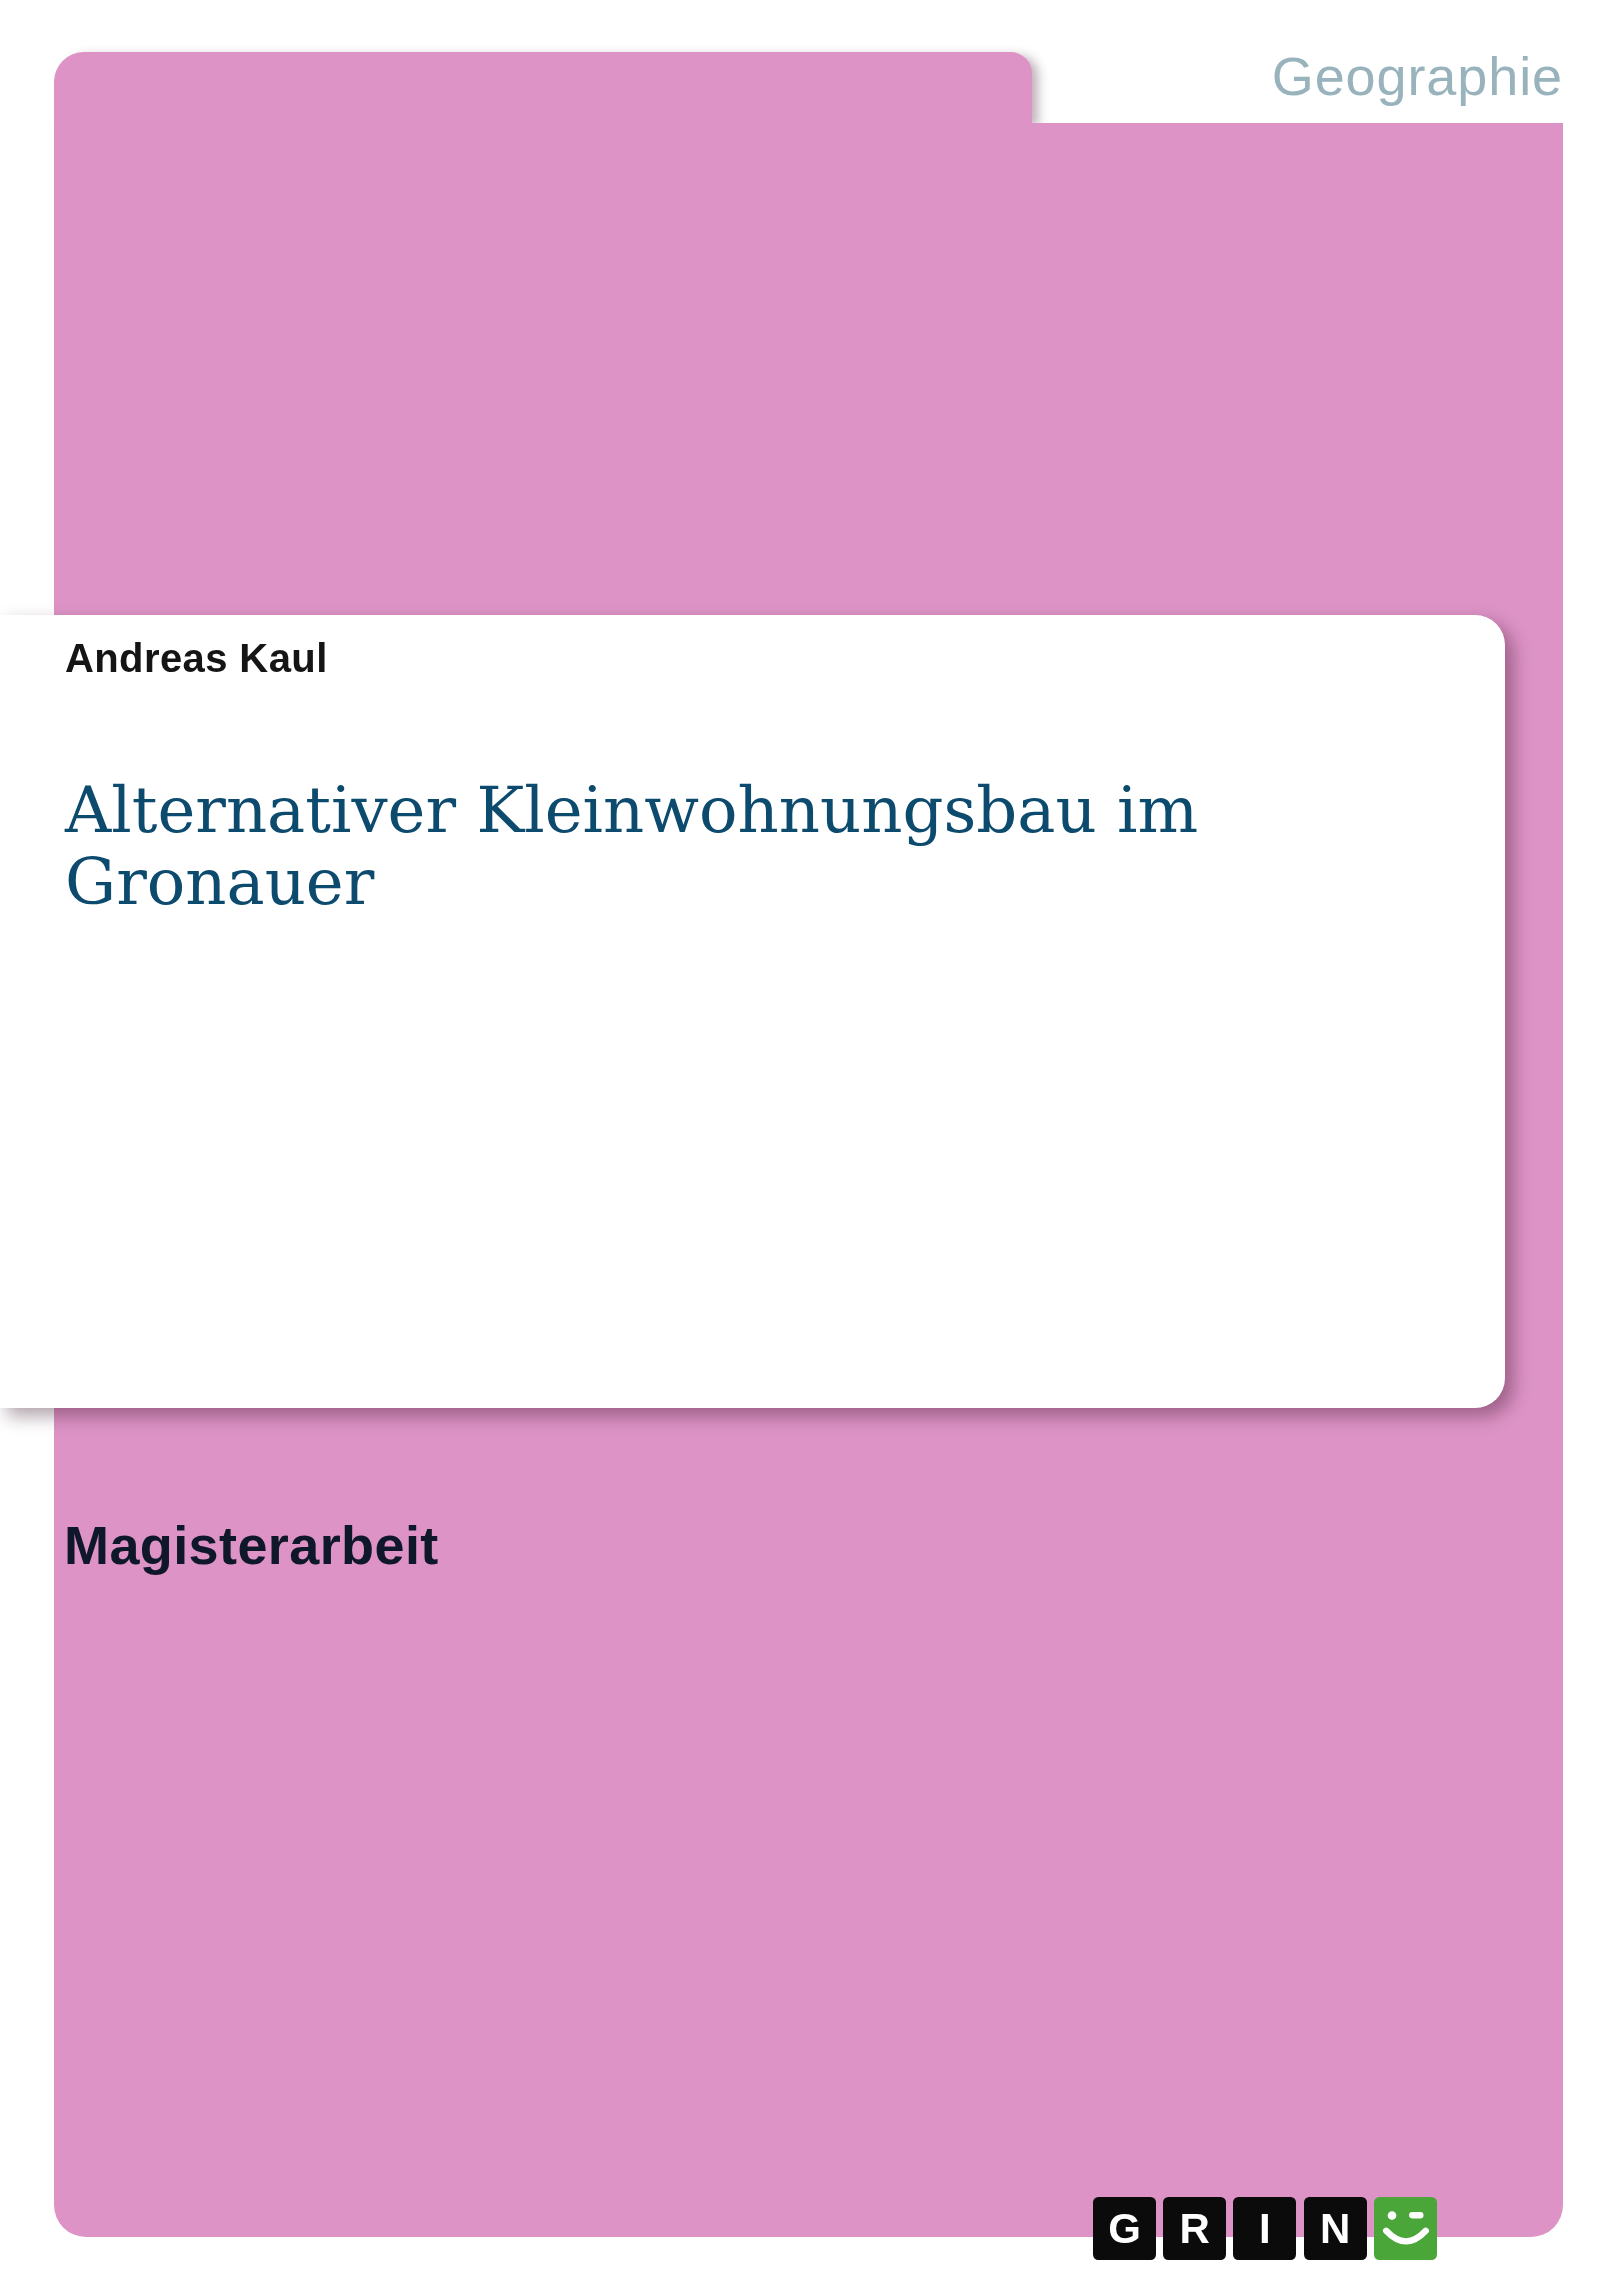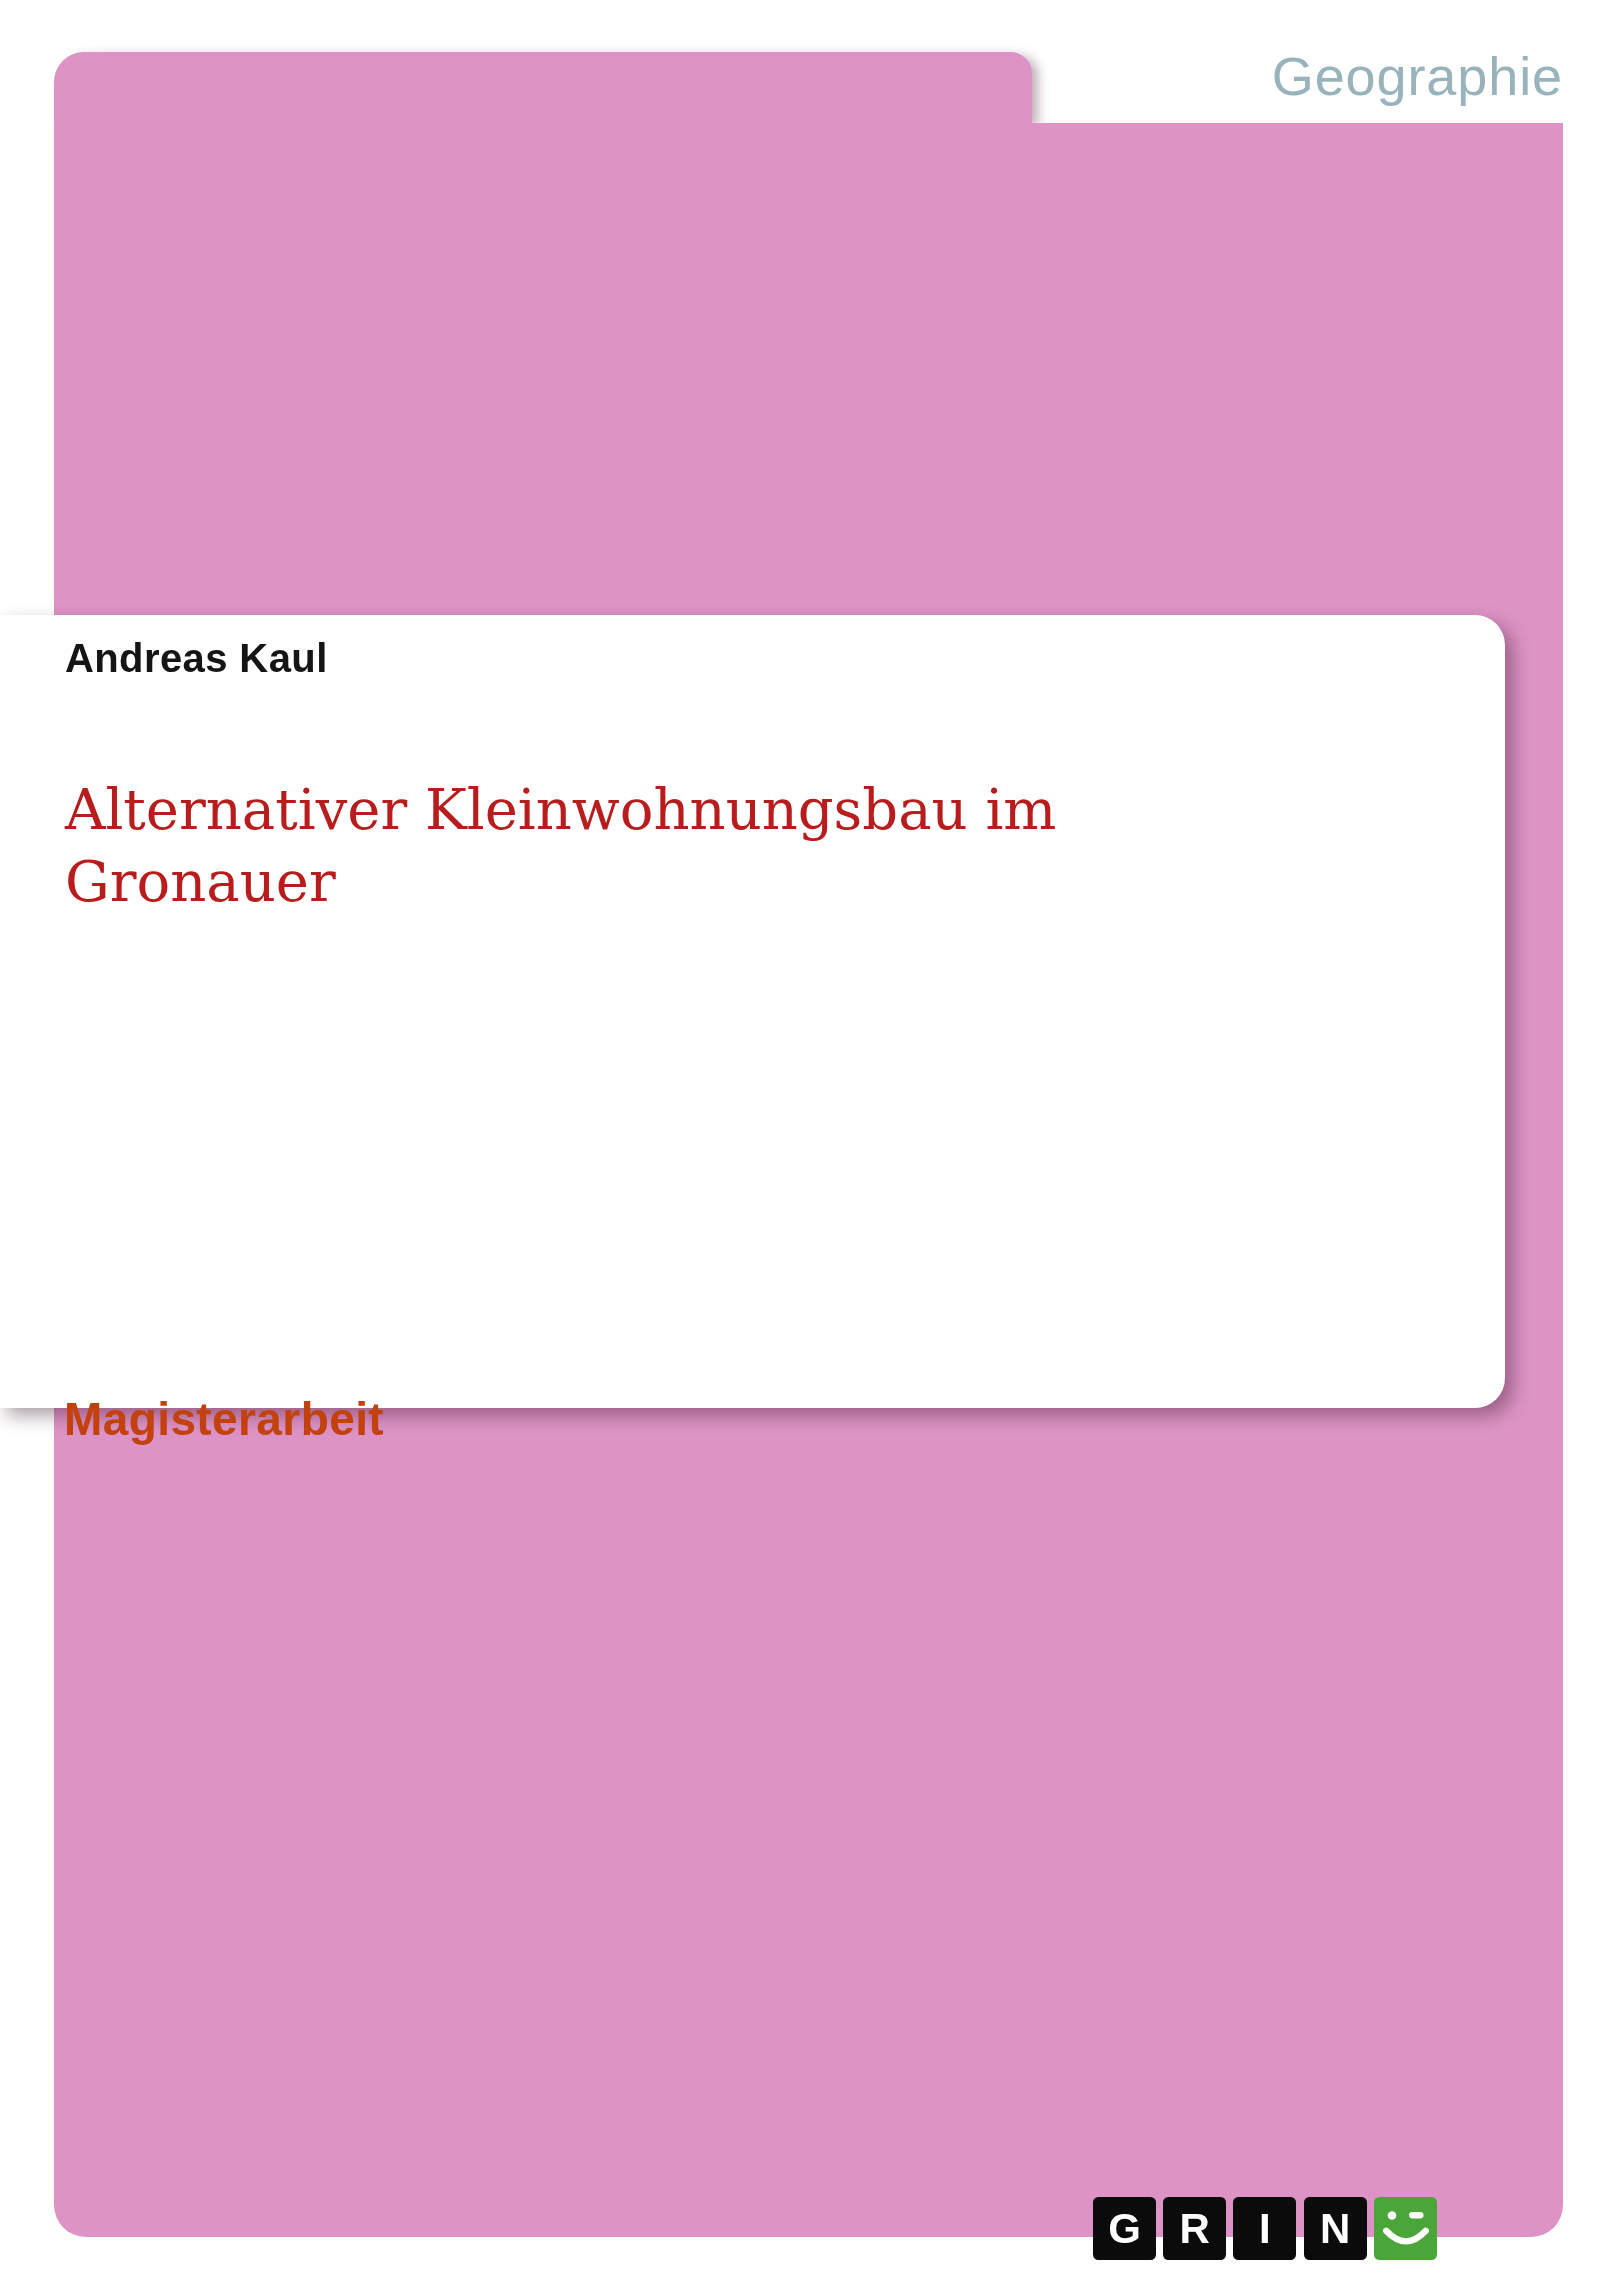"Alternativer Kleinwohnungsbau im" .book-title { color: #b91c1c -> #0c4a6e; font-size: 56px -> 64px }
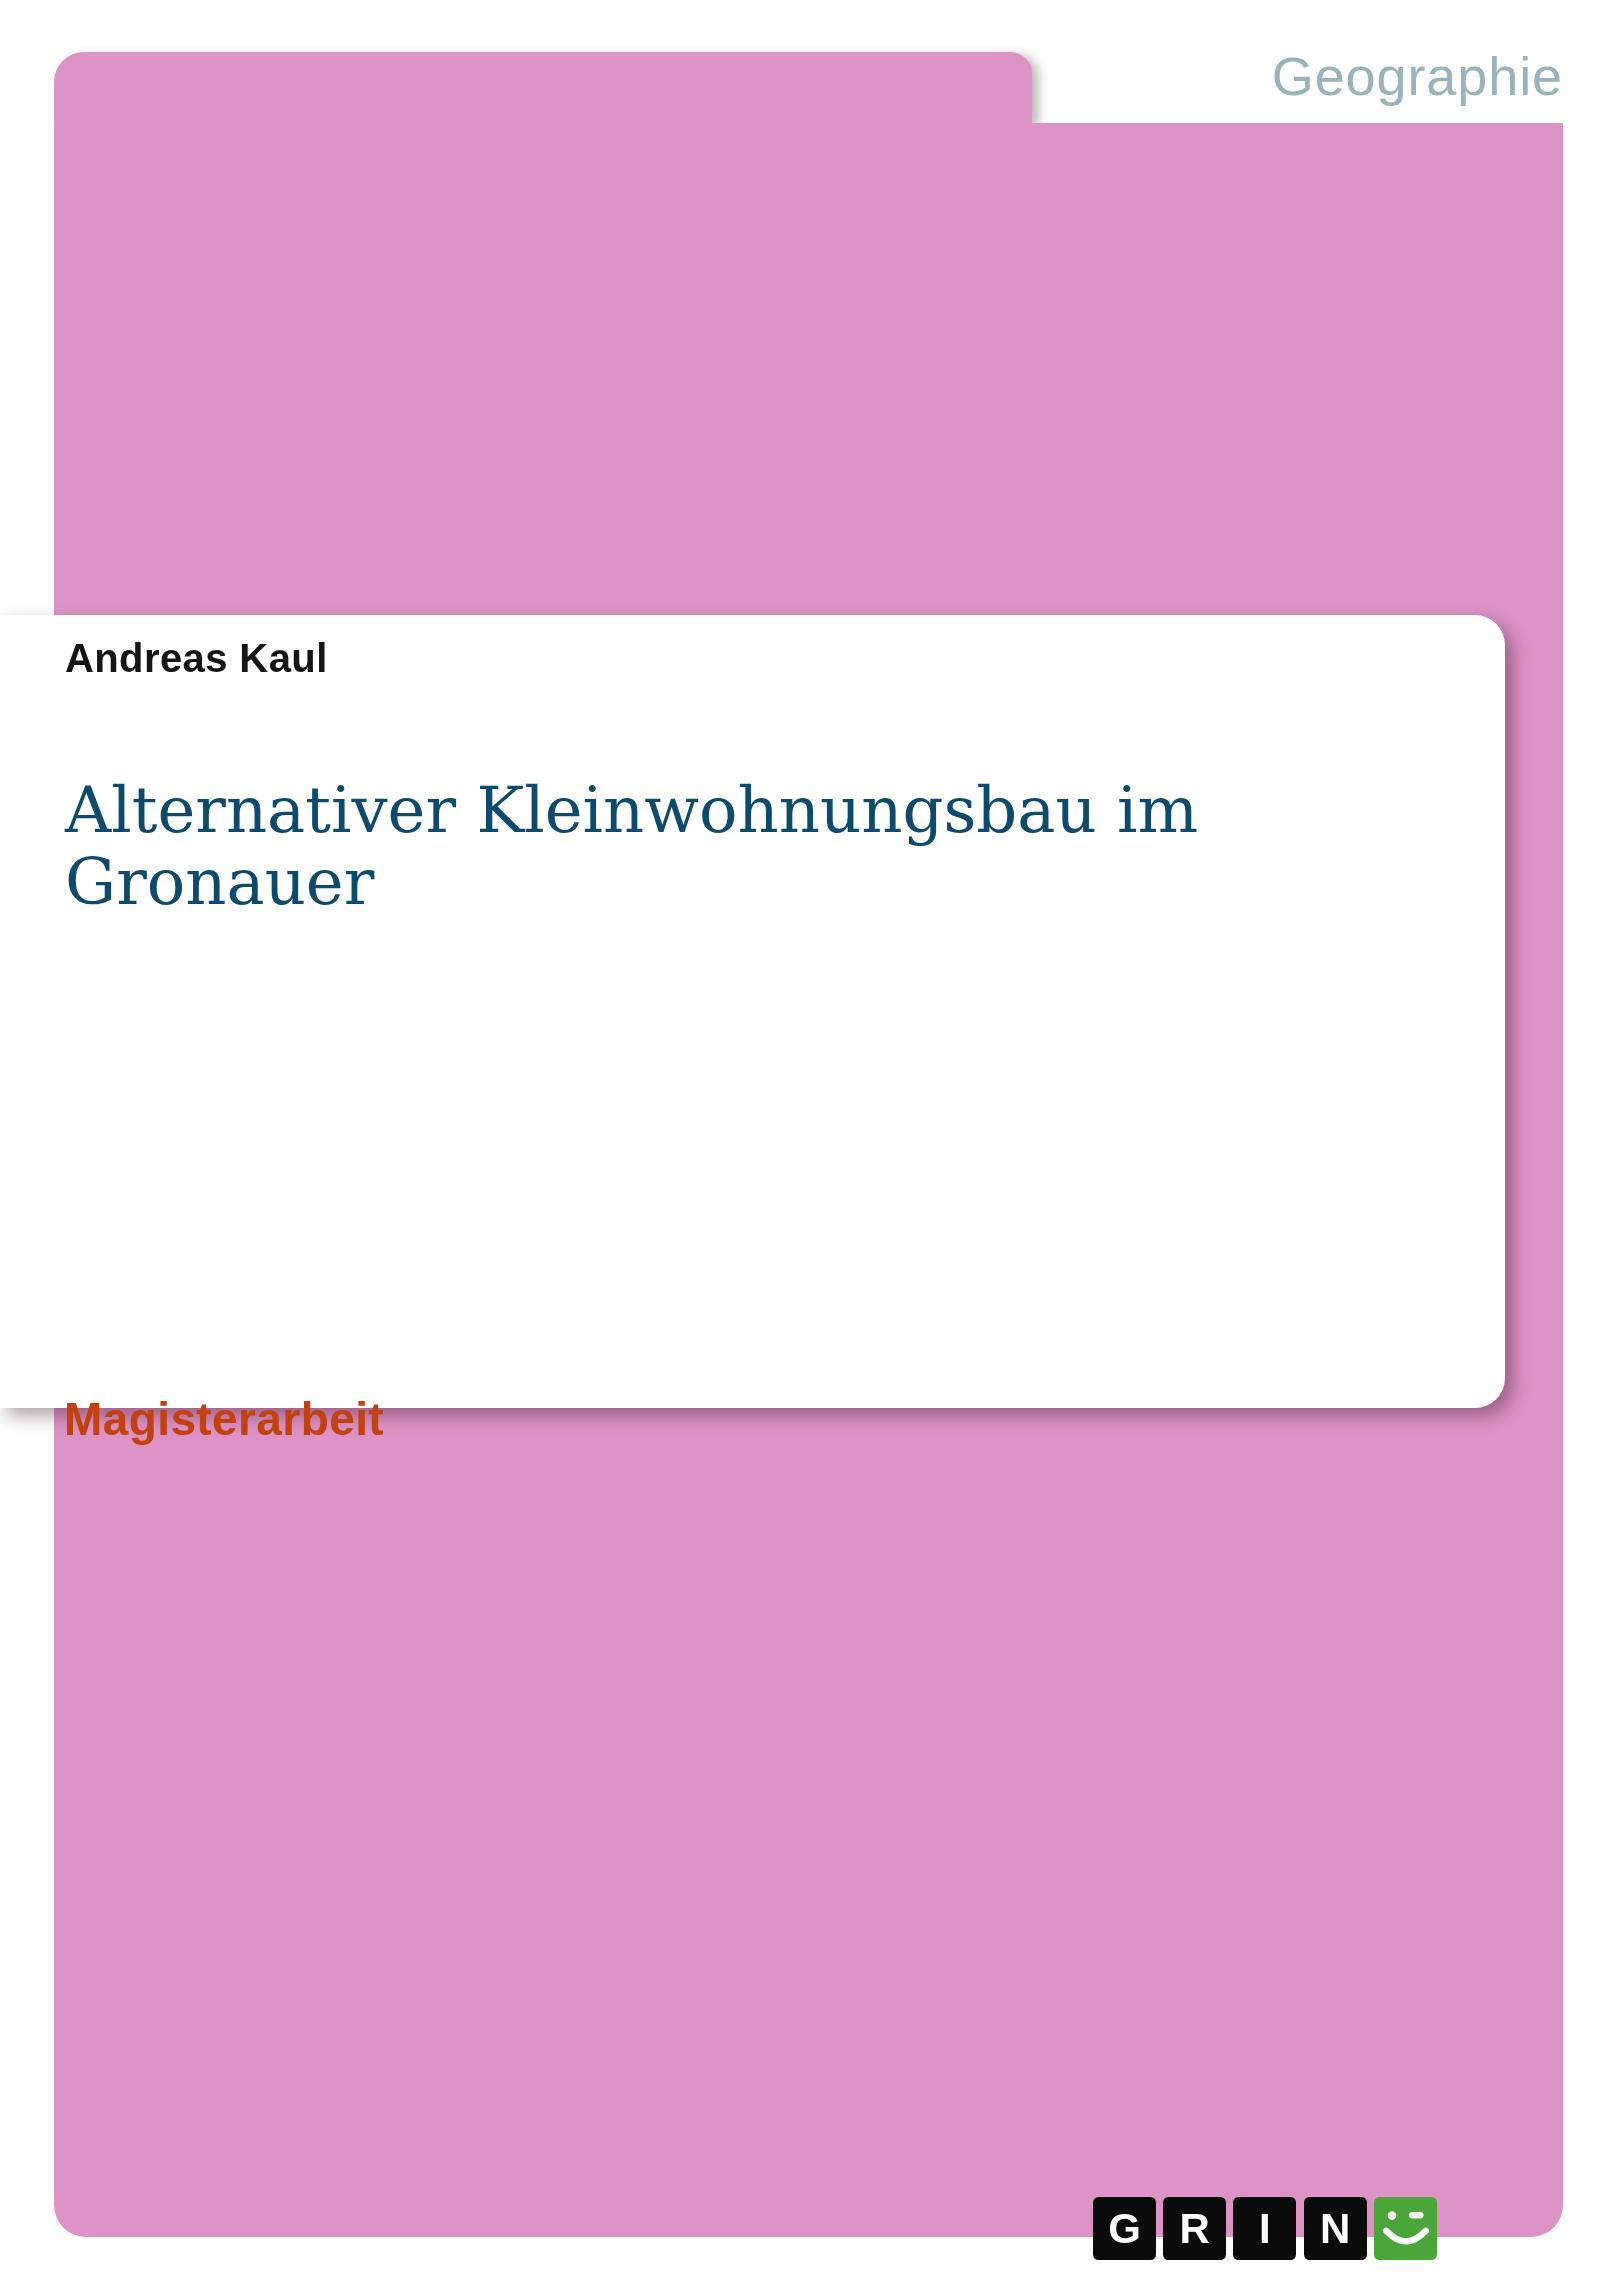"Magisterarbeit" .thesis-type-label { color: #c2410c -> #0f172a; font-size: 46px -> 54px; top: 1396px -> 1518px }
